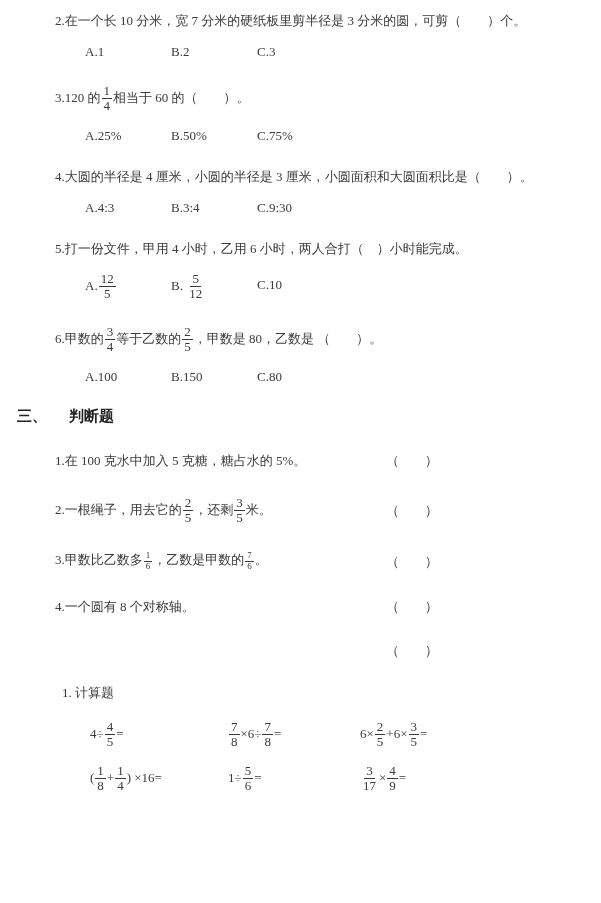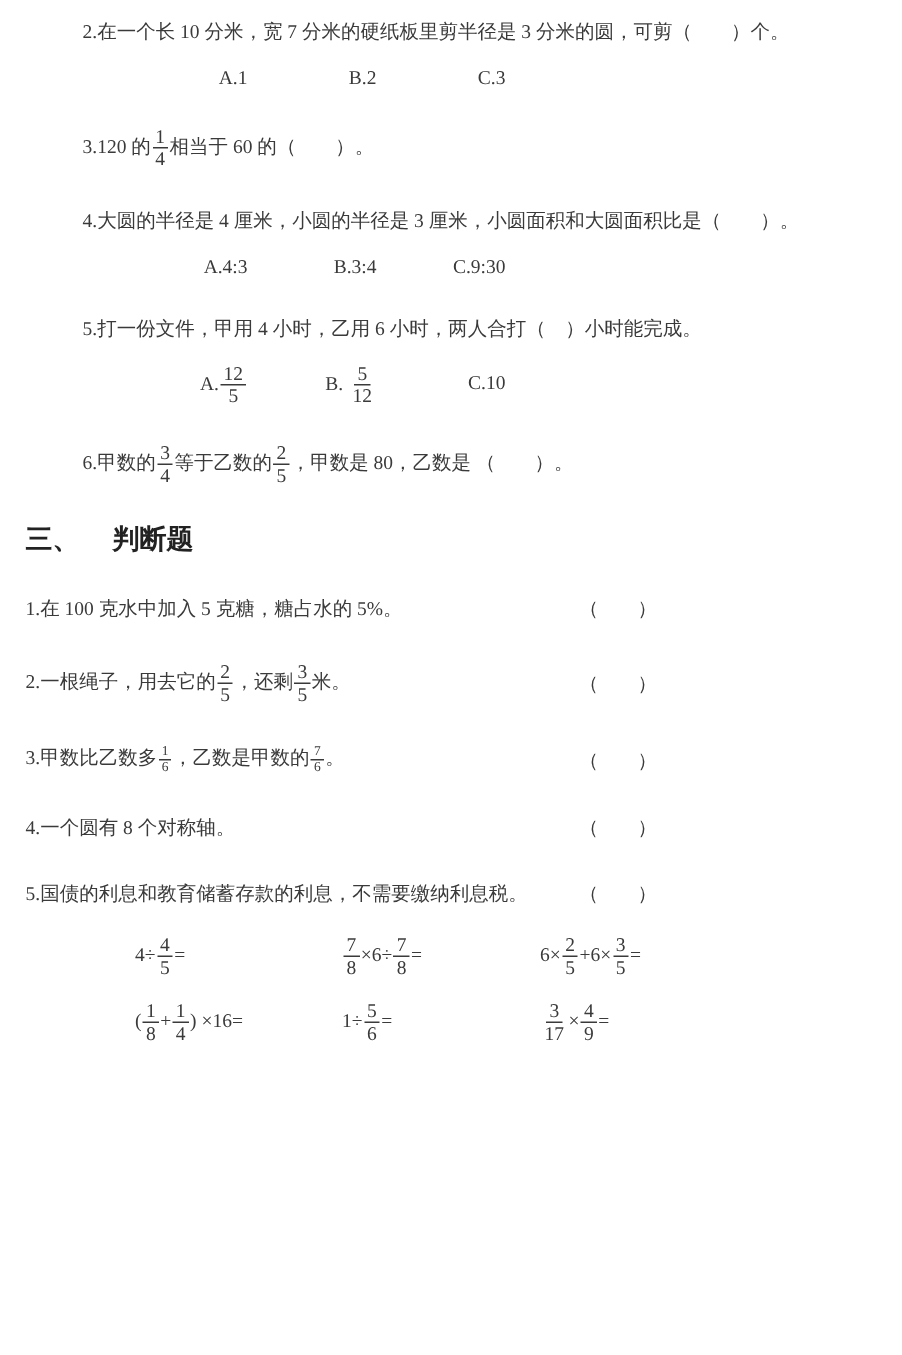"A.1" .opt { text-align: right -> none }
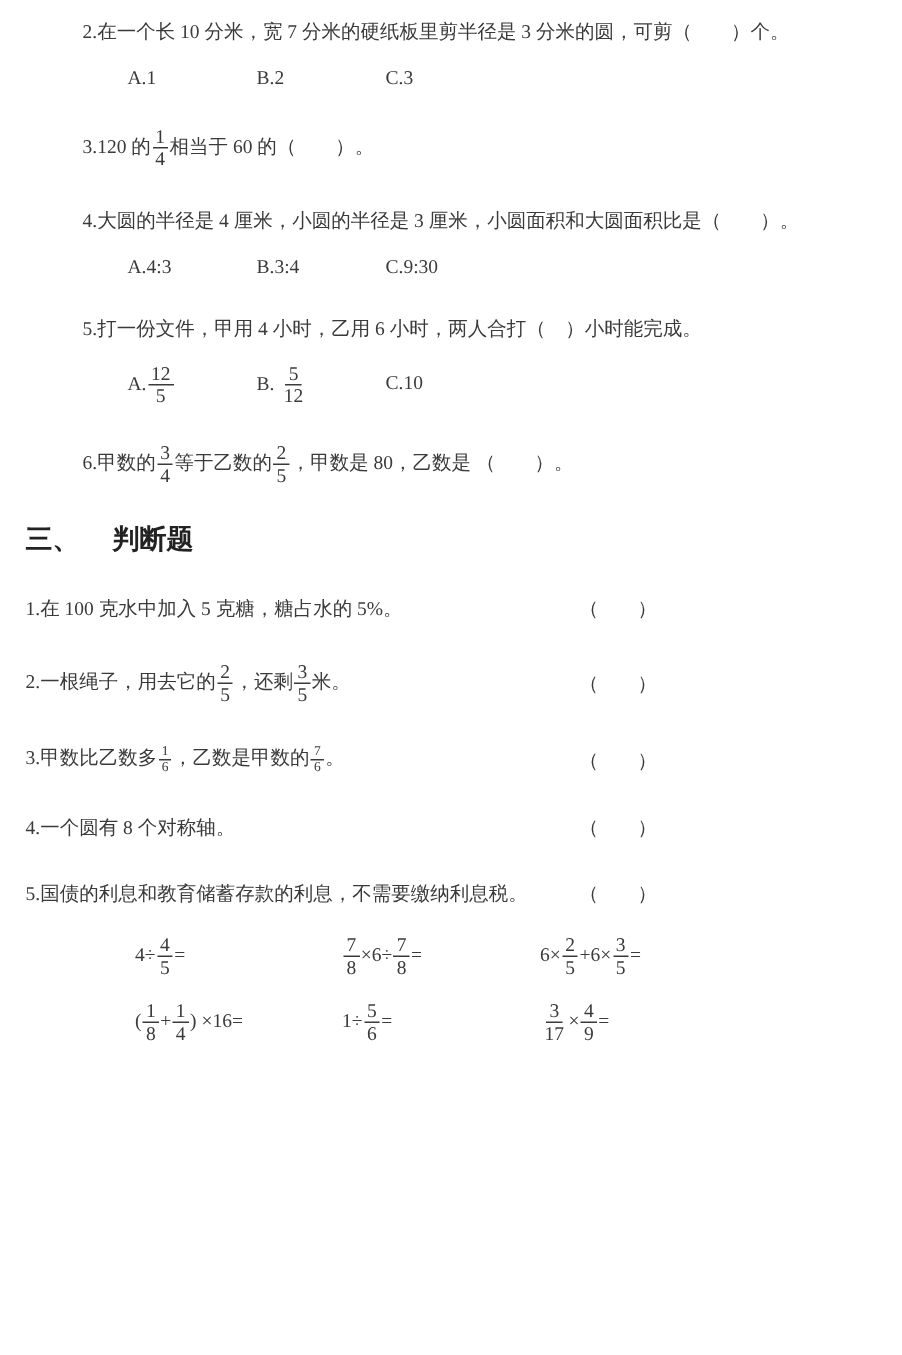"A.25% B.50% C.75%" div.opts { html: none -> <div><span>A.25%</span><span>B.50%</span><span>C.75%</span></div> }
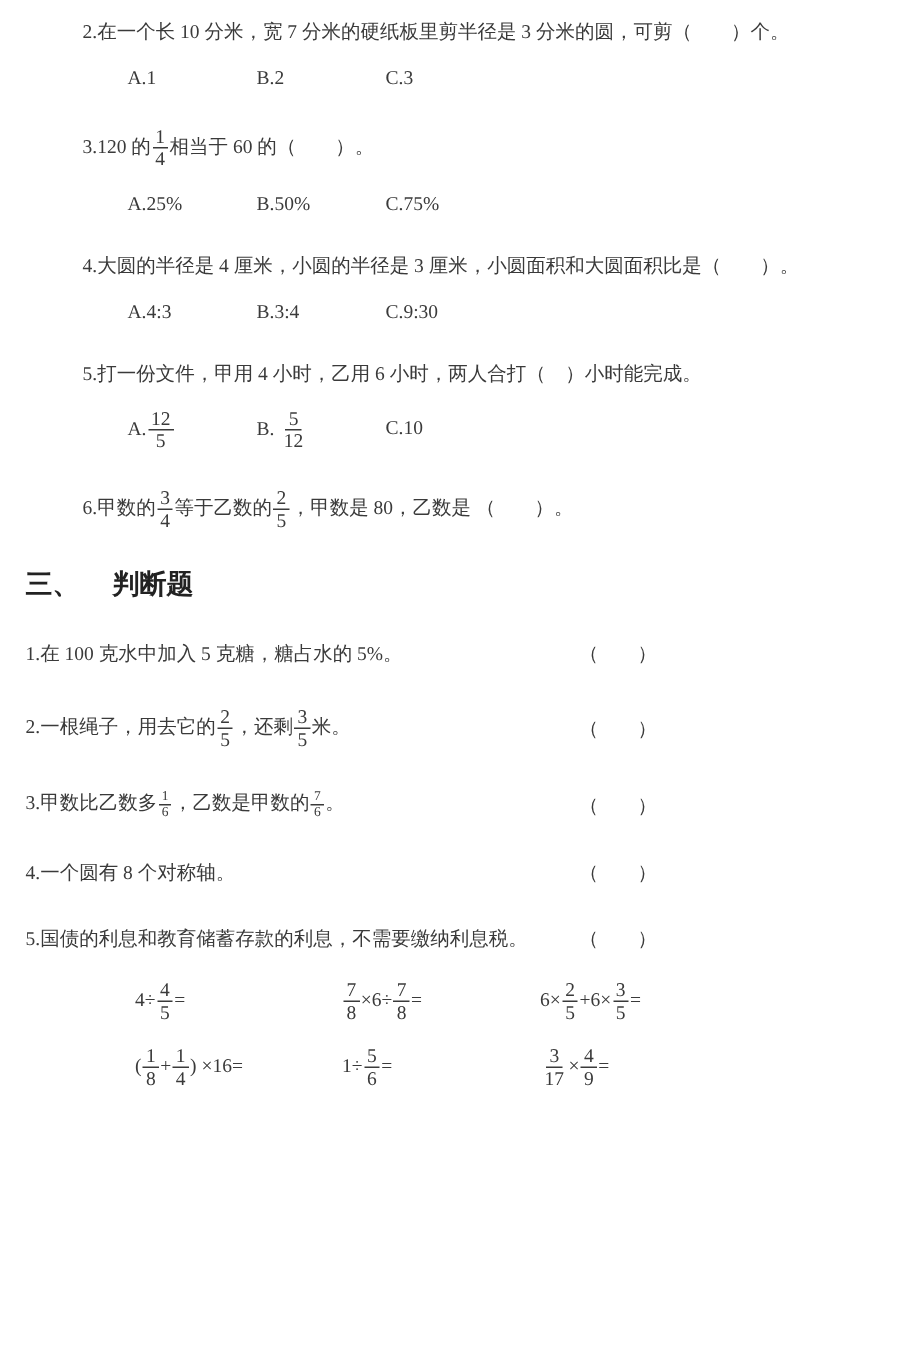"A.100 B.150 C.80" div.opts { html: none -> <div><span>A.100</span><span>B.150</span><span>C.80</span></div> }
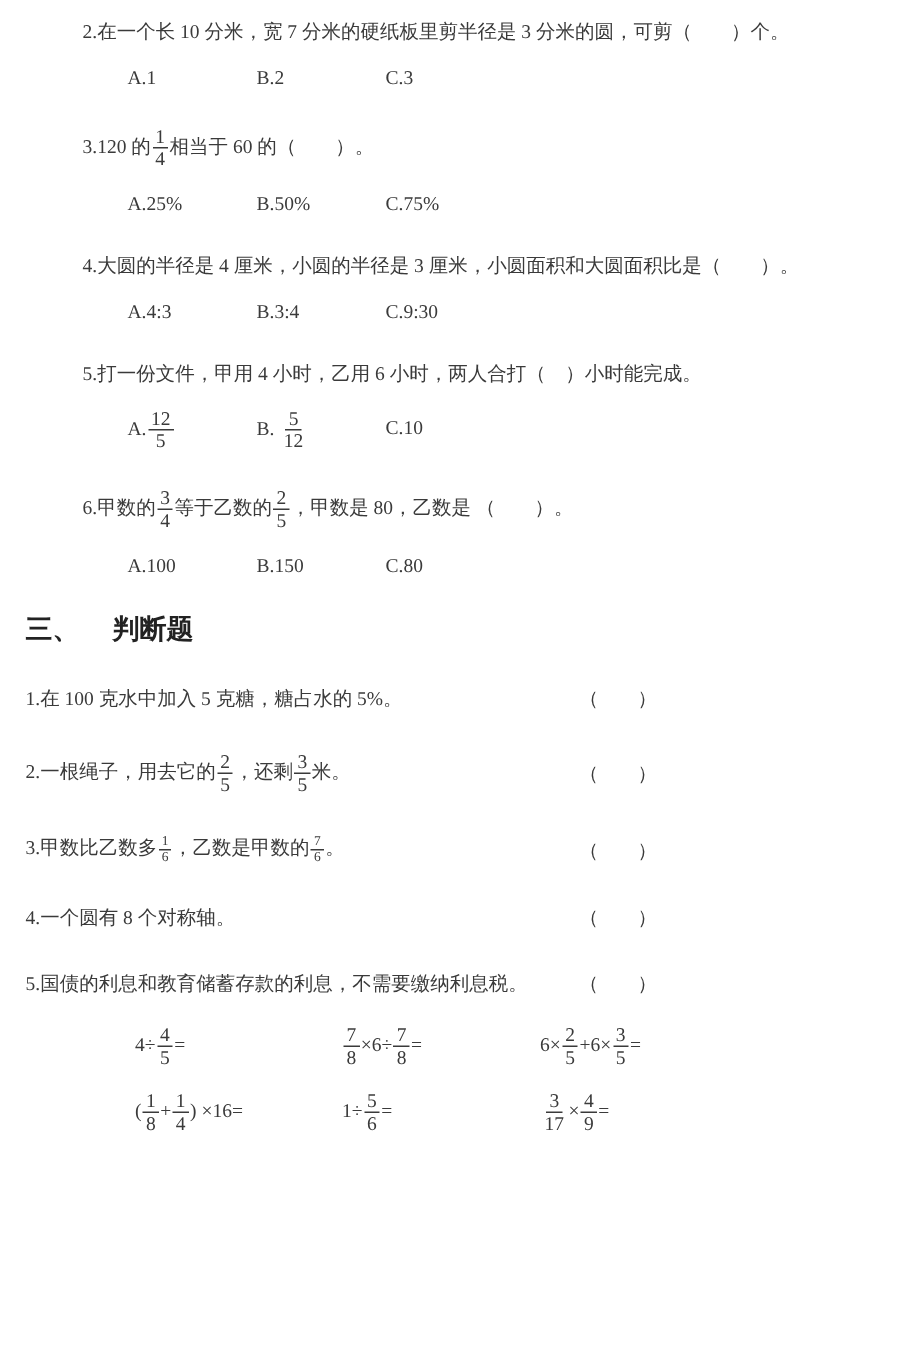"三、 判断题" .sec-h { font-size: 18px -> 15px }
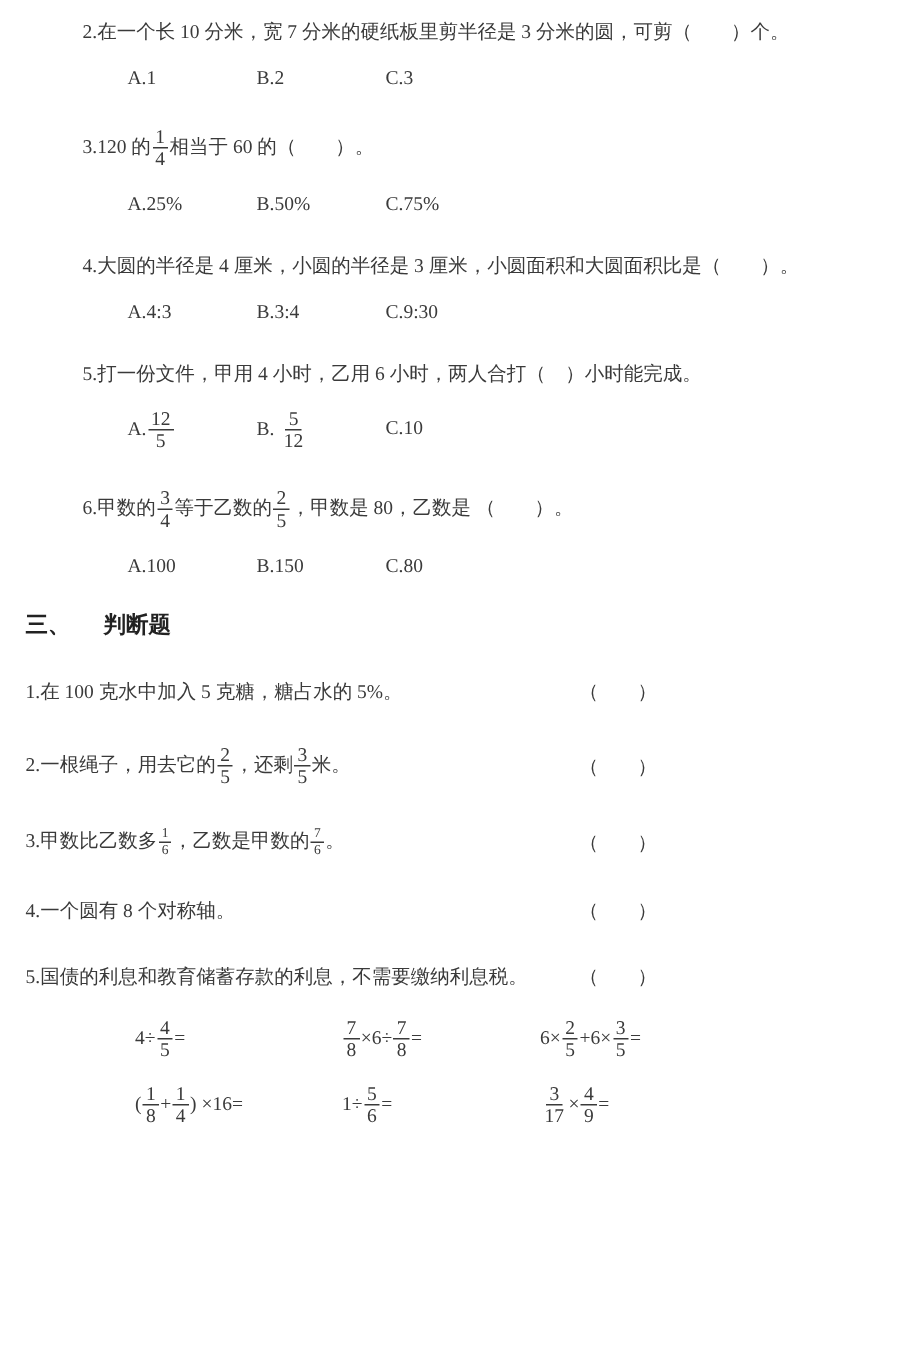"1.在 100 克水中加入 5 克糖，糖占水的" #judgment .jrow { margin-left: none -> 38px }
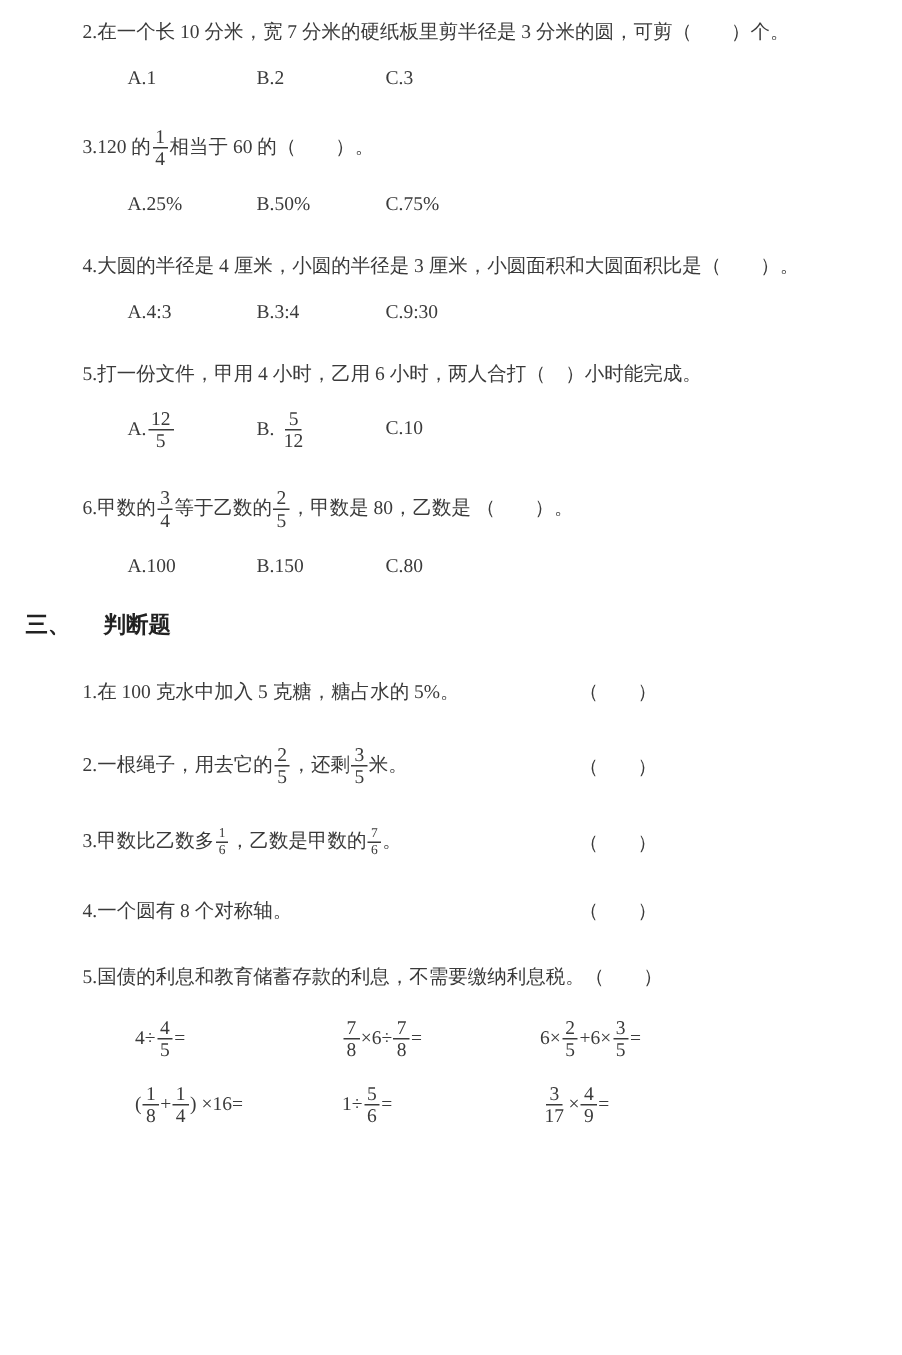"5.国债的利息和教育储蓄存款的利息，不需要缴纳利息税。" span.jtext { html: <span>5.国债的利息和教育储蓄存款的利息，不需要缴纳利息税。</span> -> none }
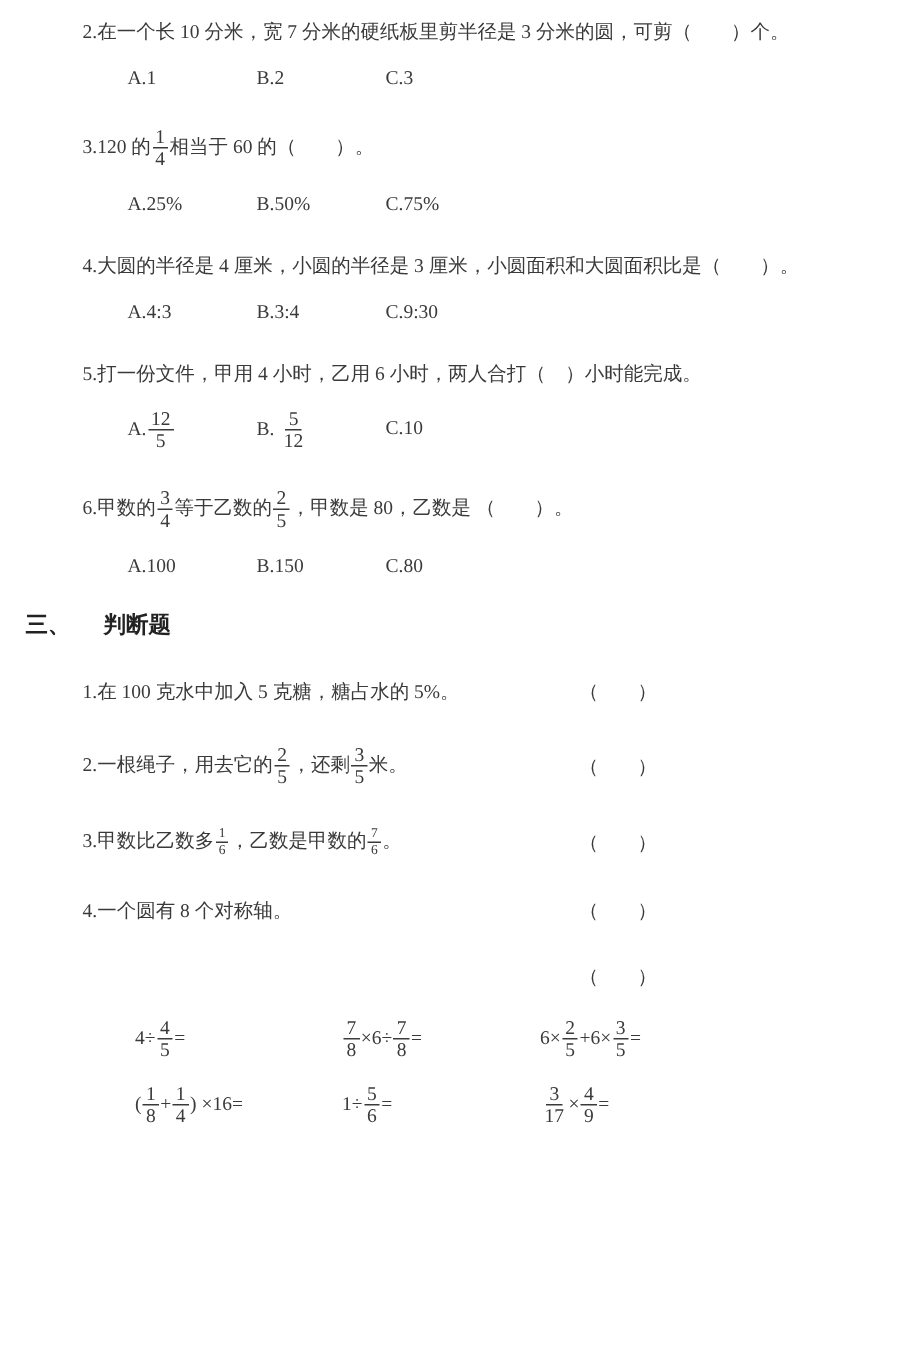"1. 计算题" div.sub { html: none -> <div>1. 计算题</div> }
